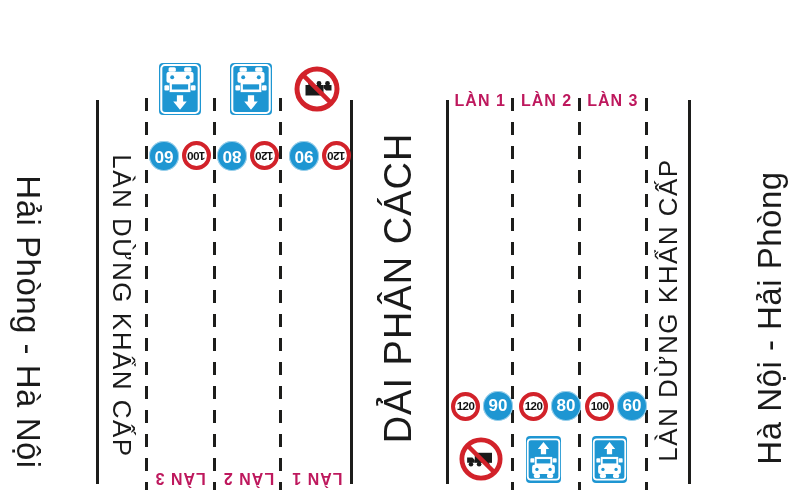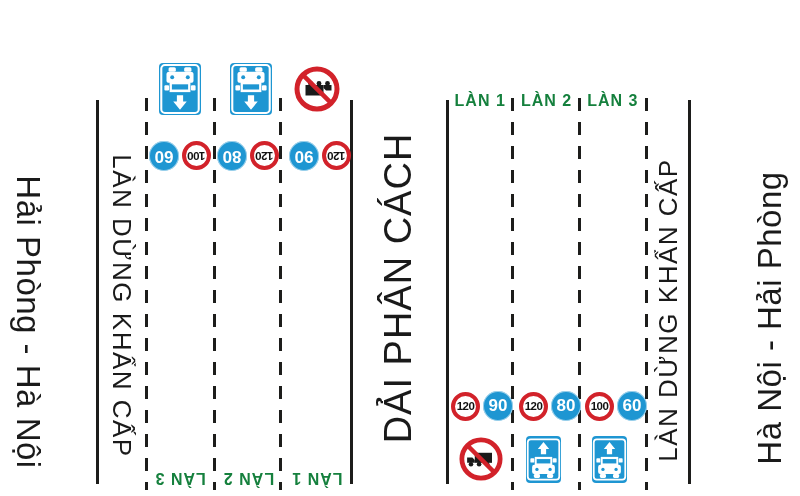"LÀN 1" .lane-label-row .cell { color: #15803d -> #be185d }
